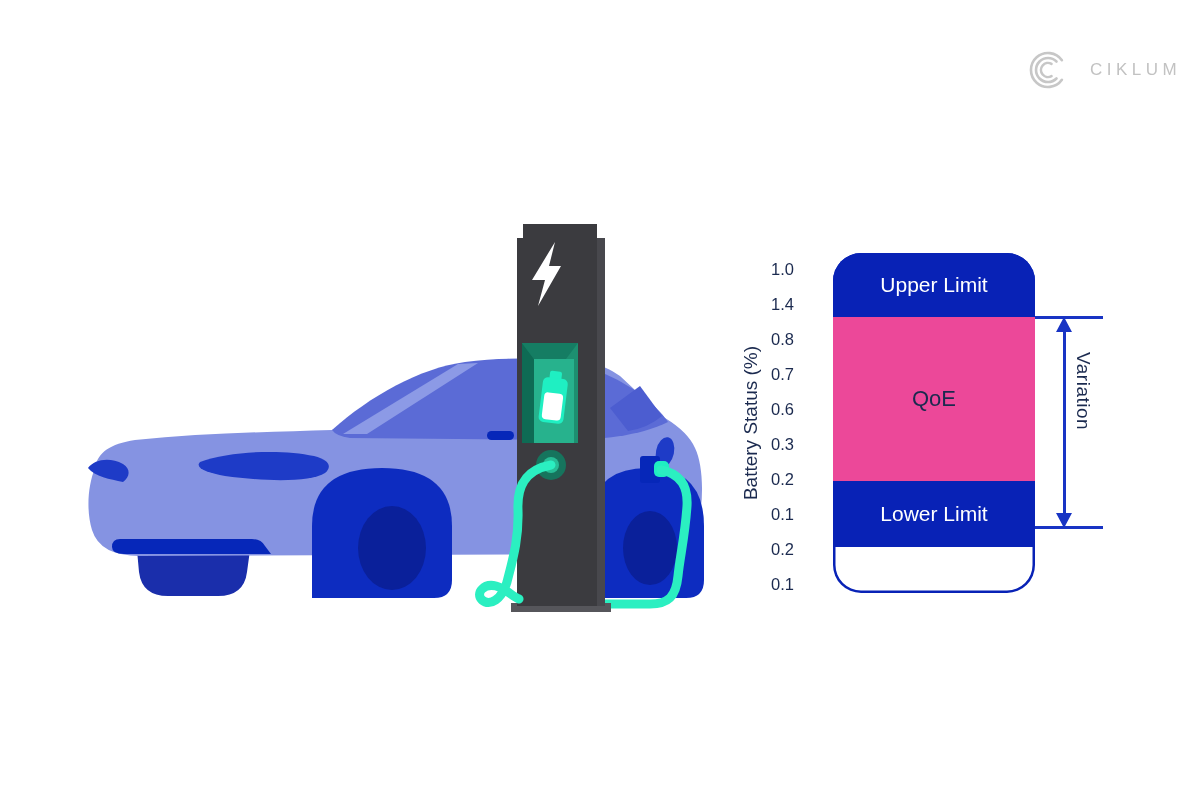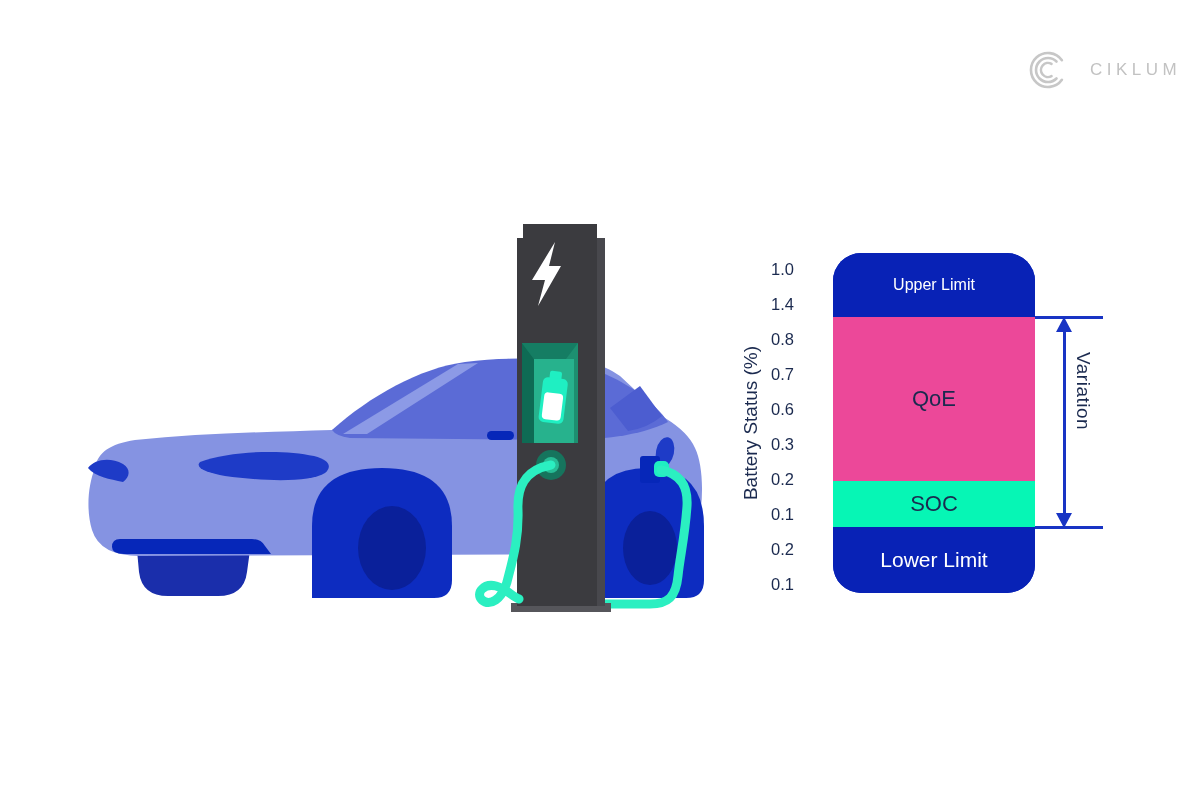"Upper Limit" .zone-upper { font-size: 16px -> 21px }
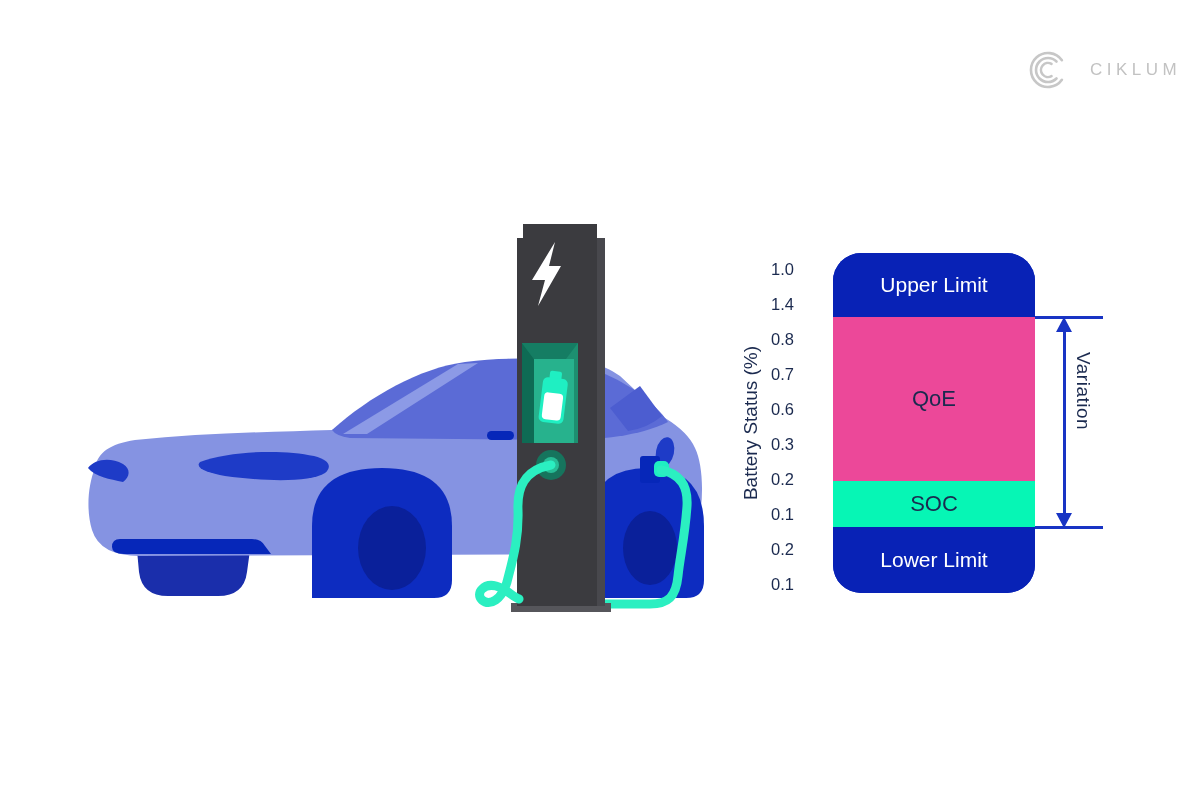"SOC" div.zone { html: <div>SOC</div> -> none }
